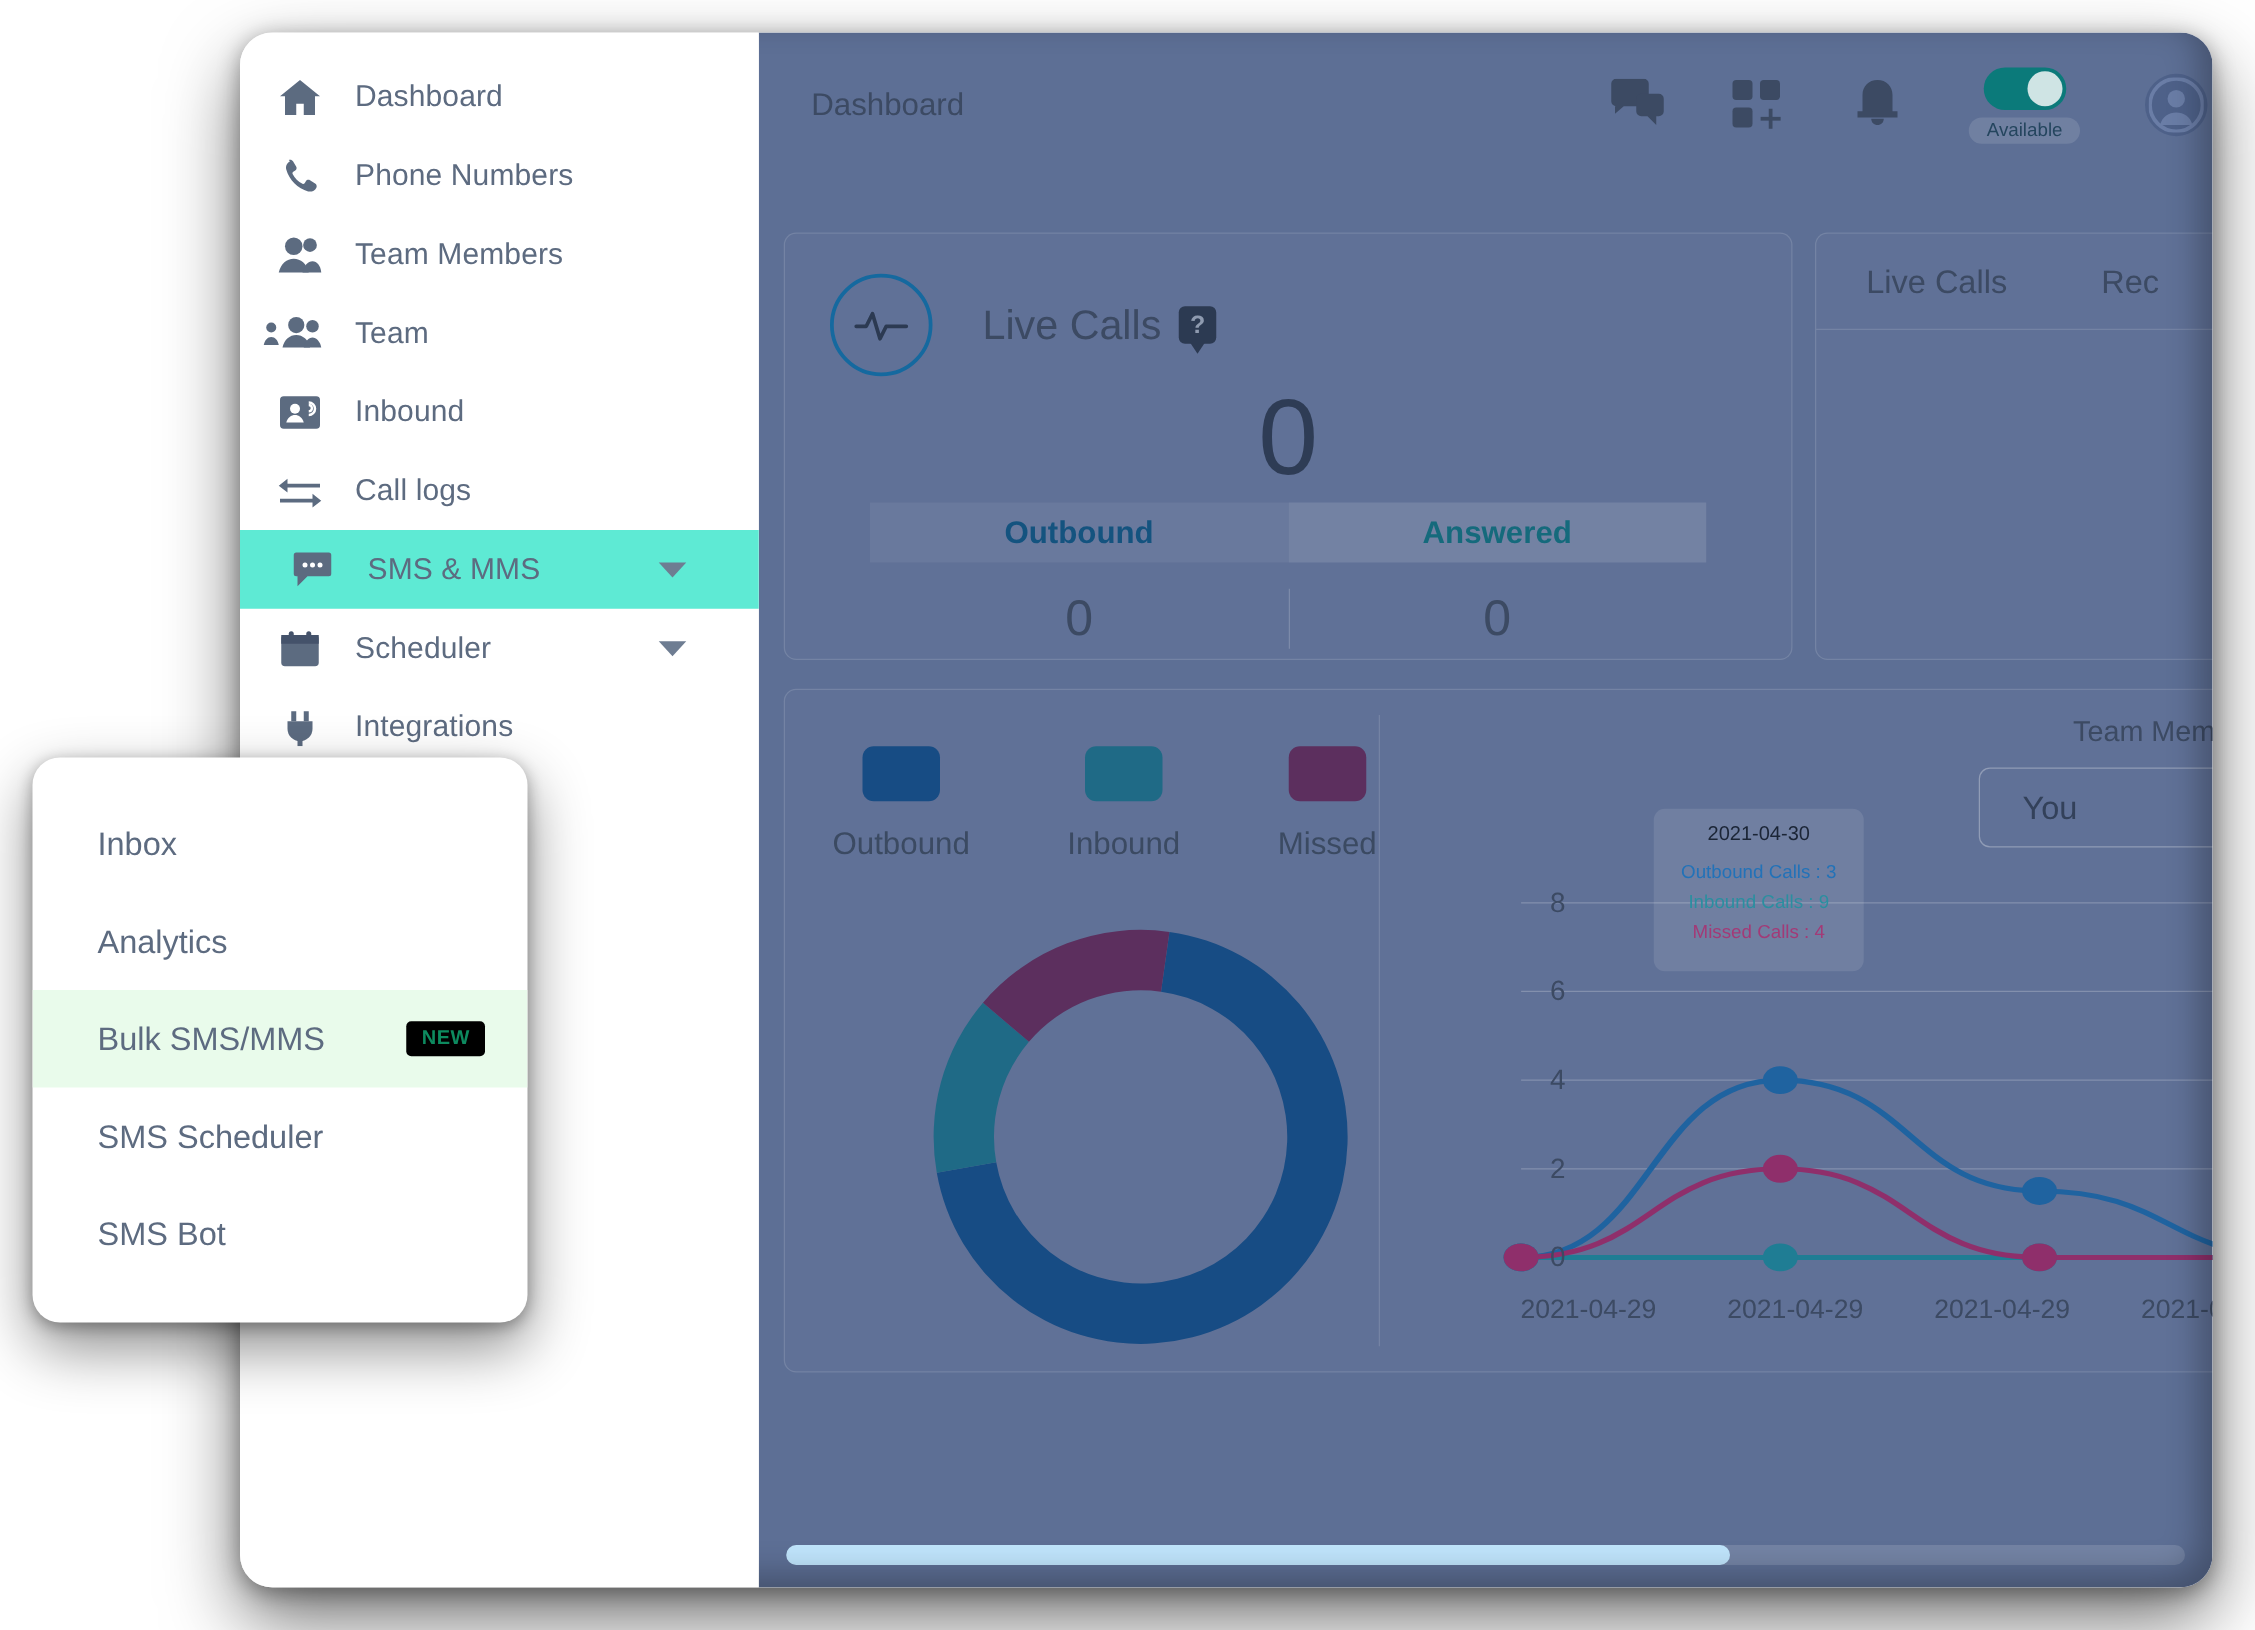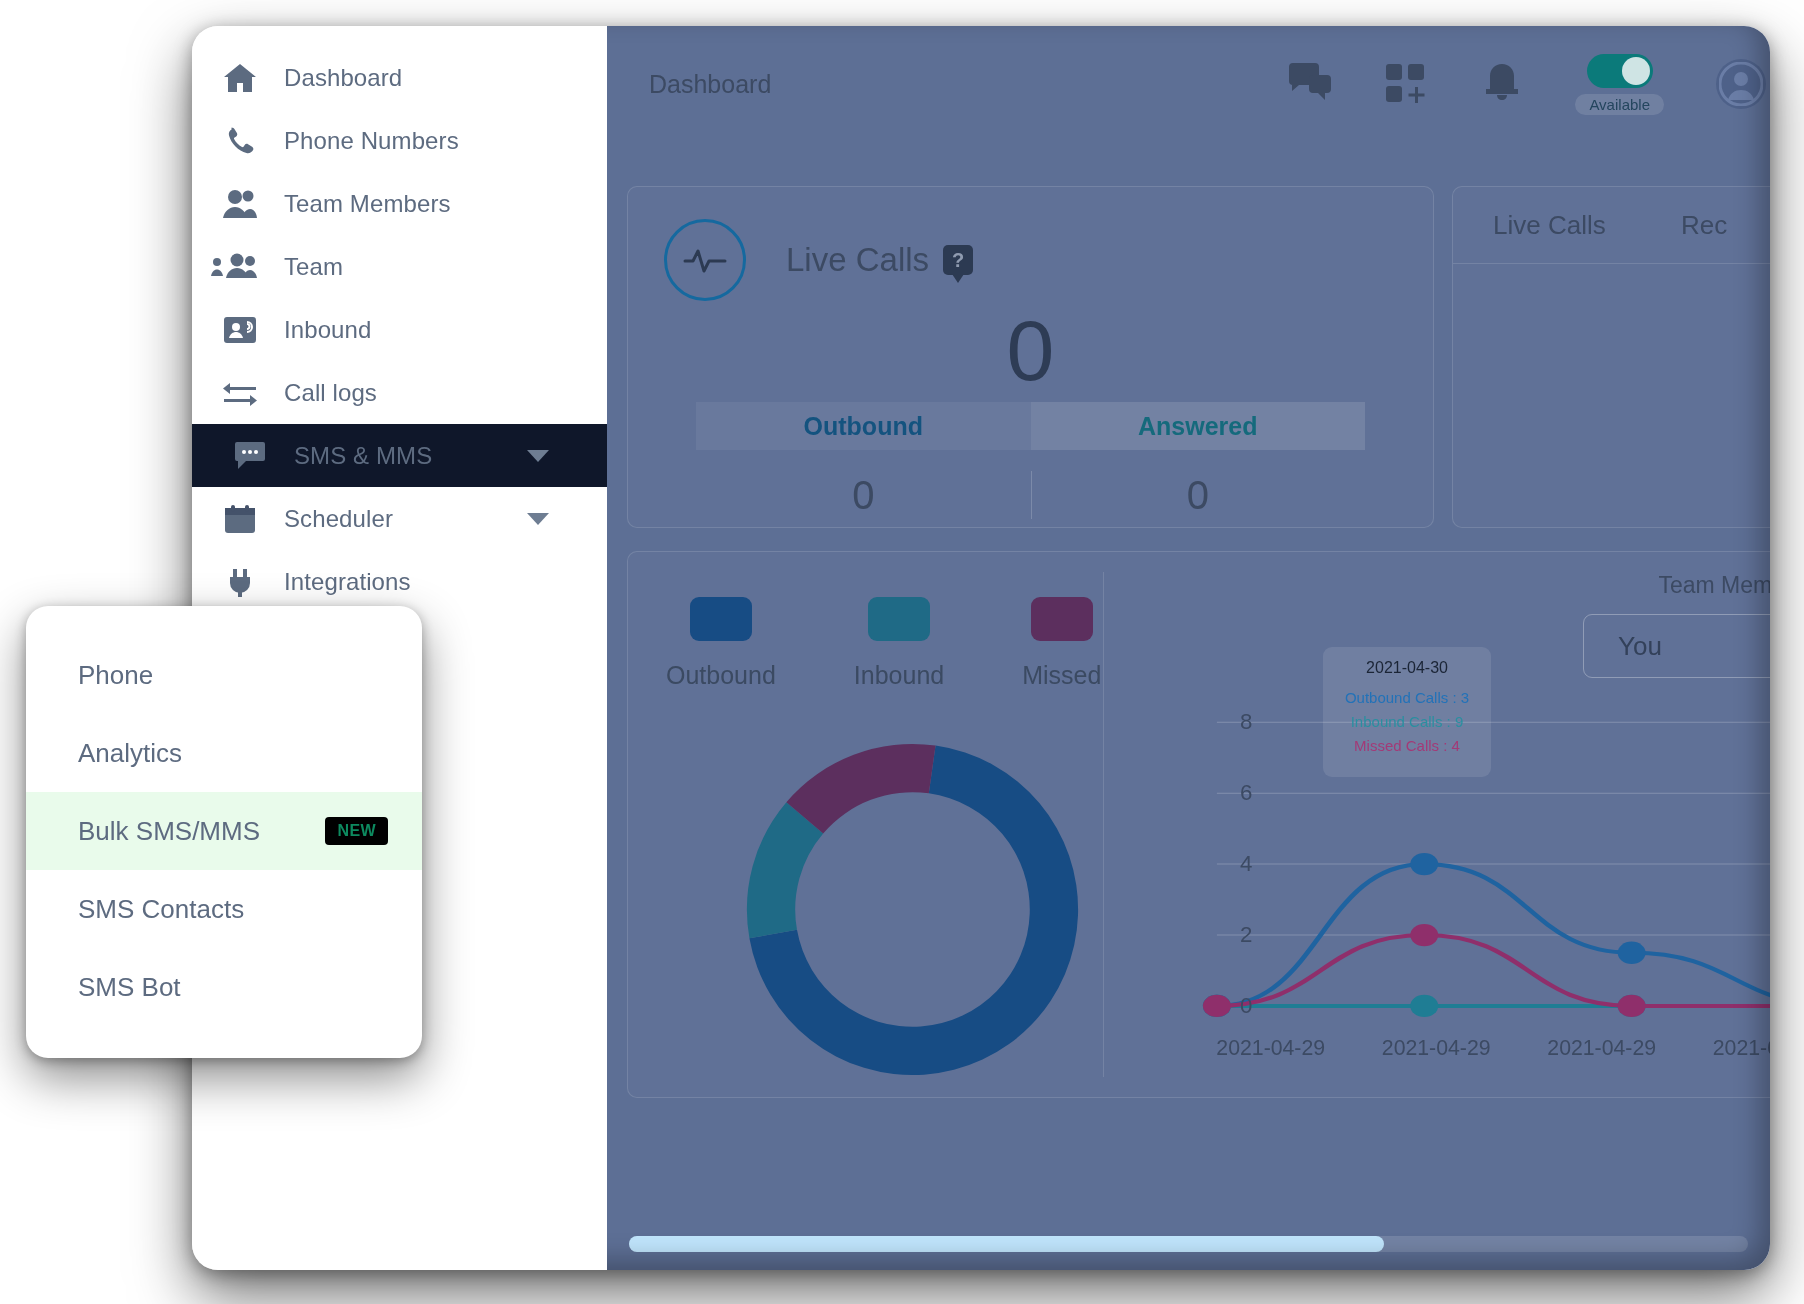"SMS & MMS" .nav-item.active { background: #0f172a -> #5eead4 }
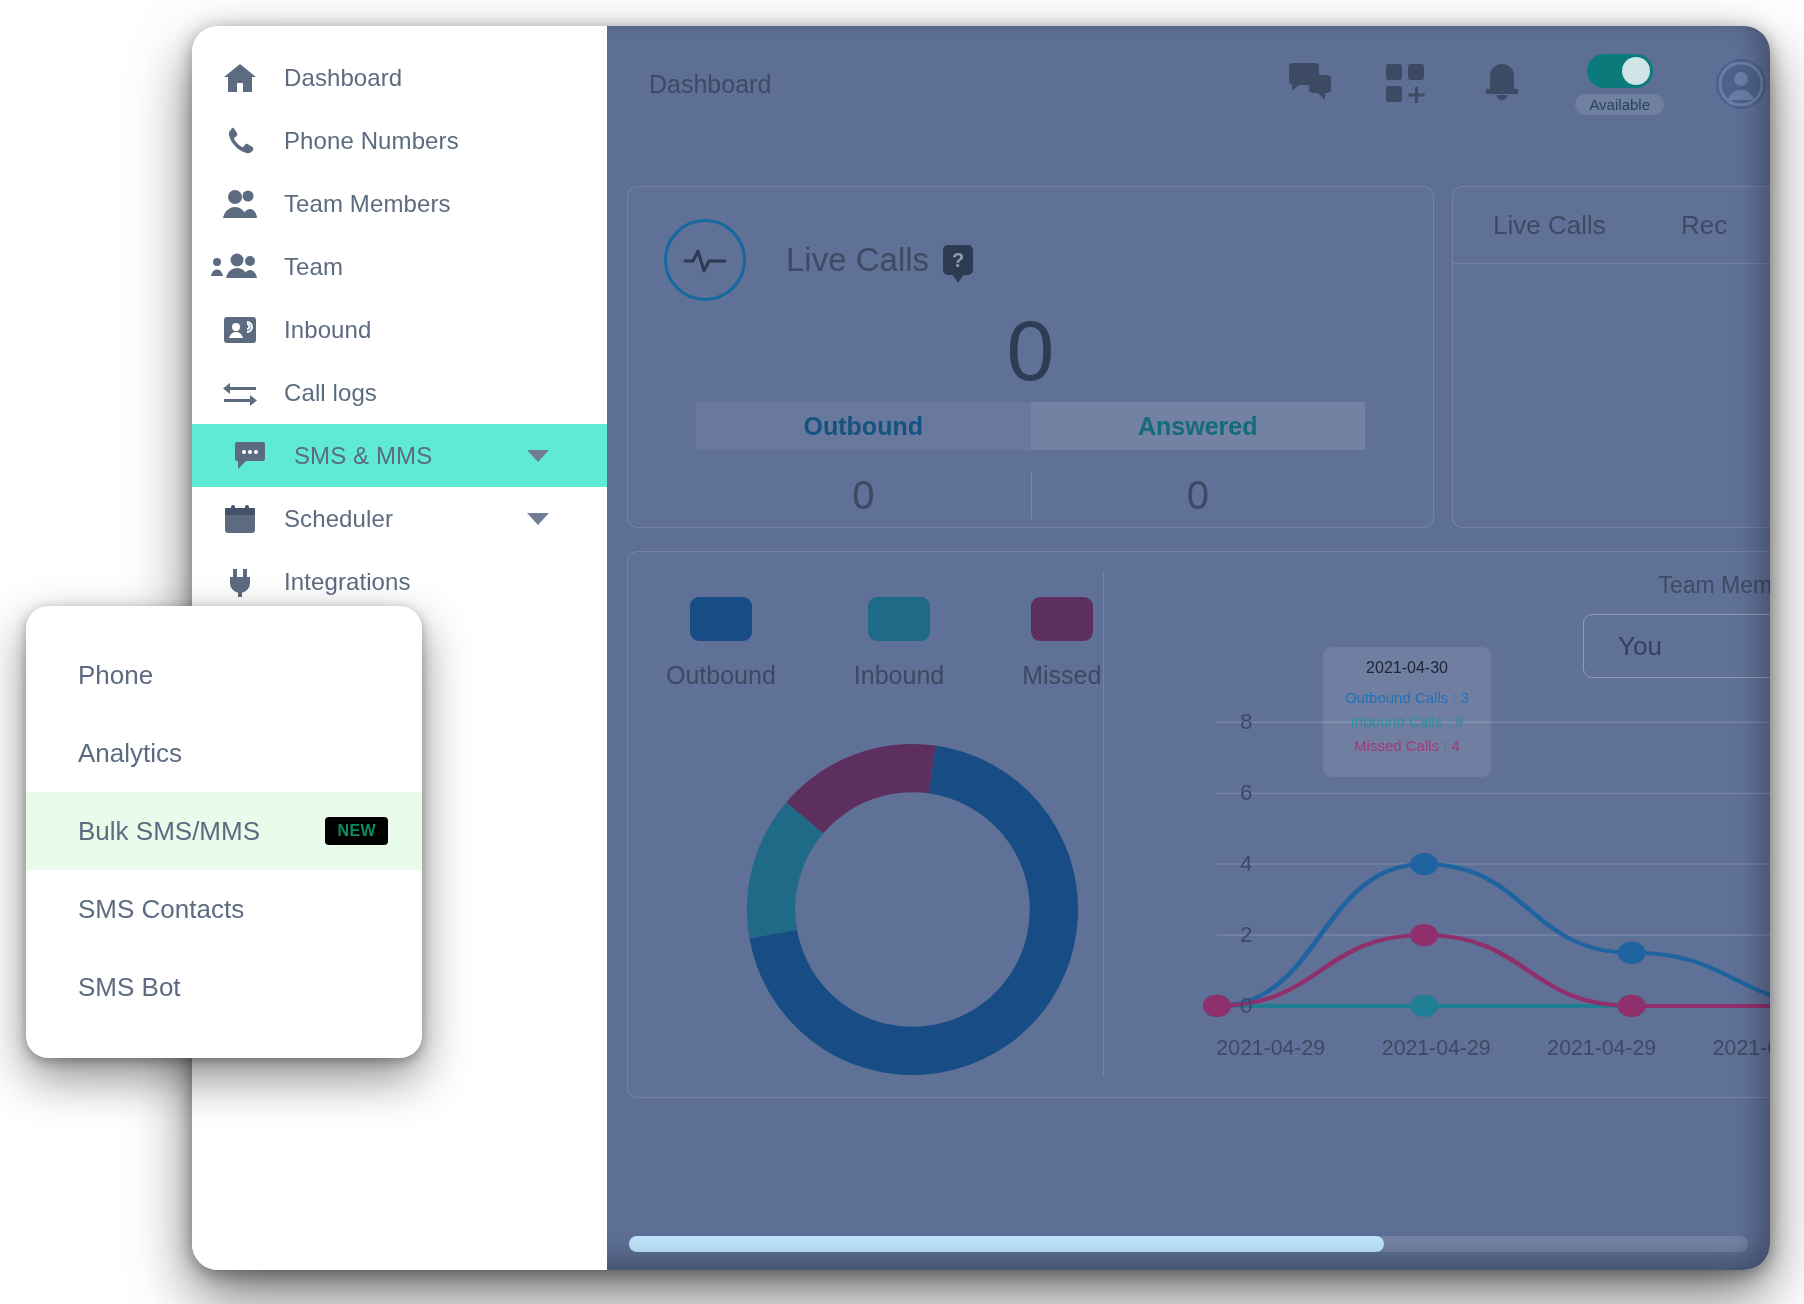"Phone" span.ptx { text: Phone -> Inbox }
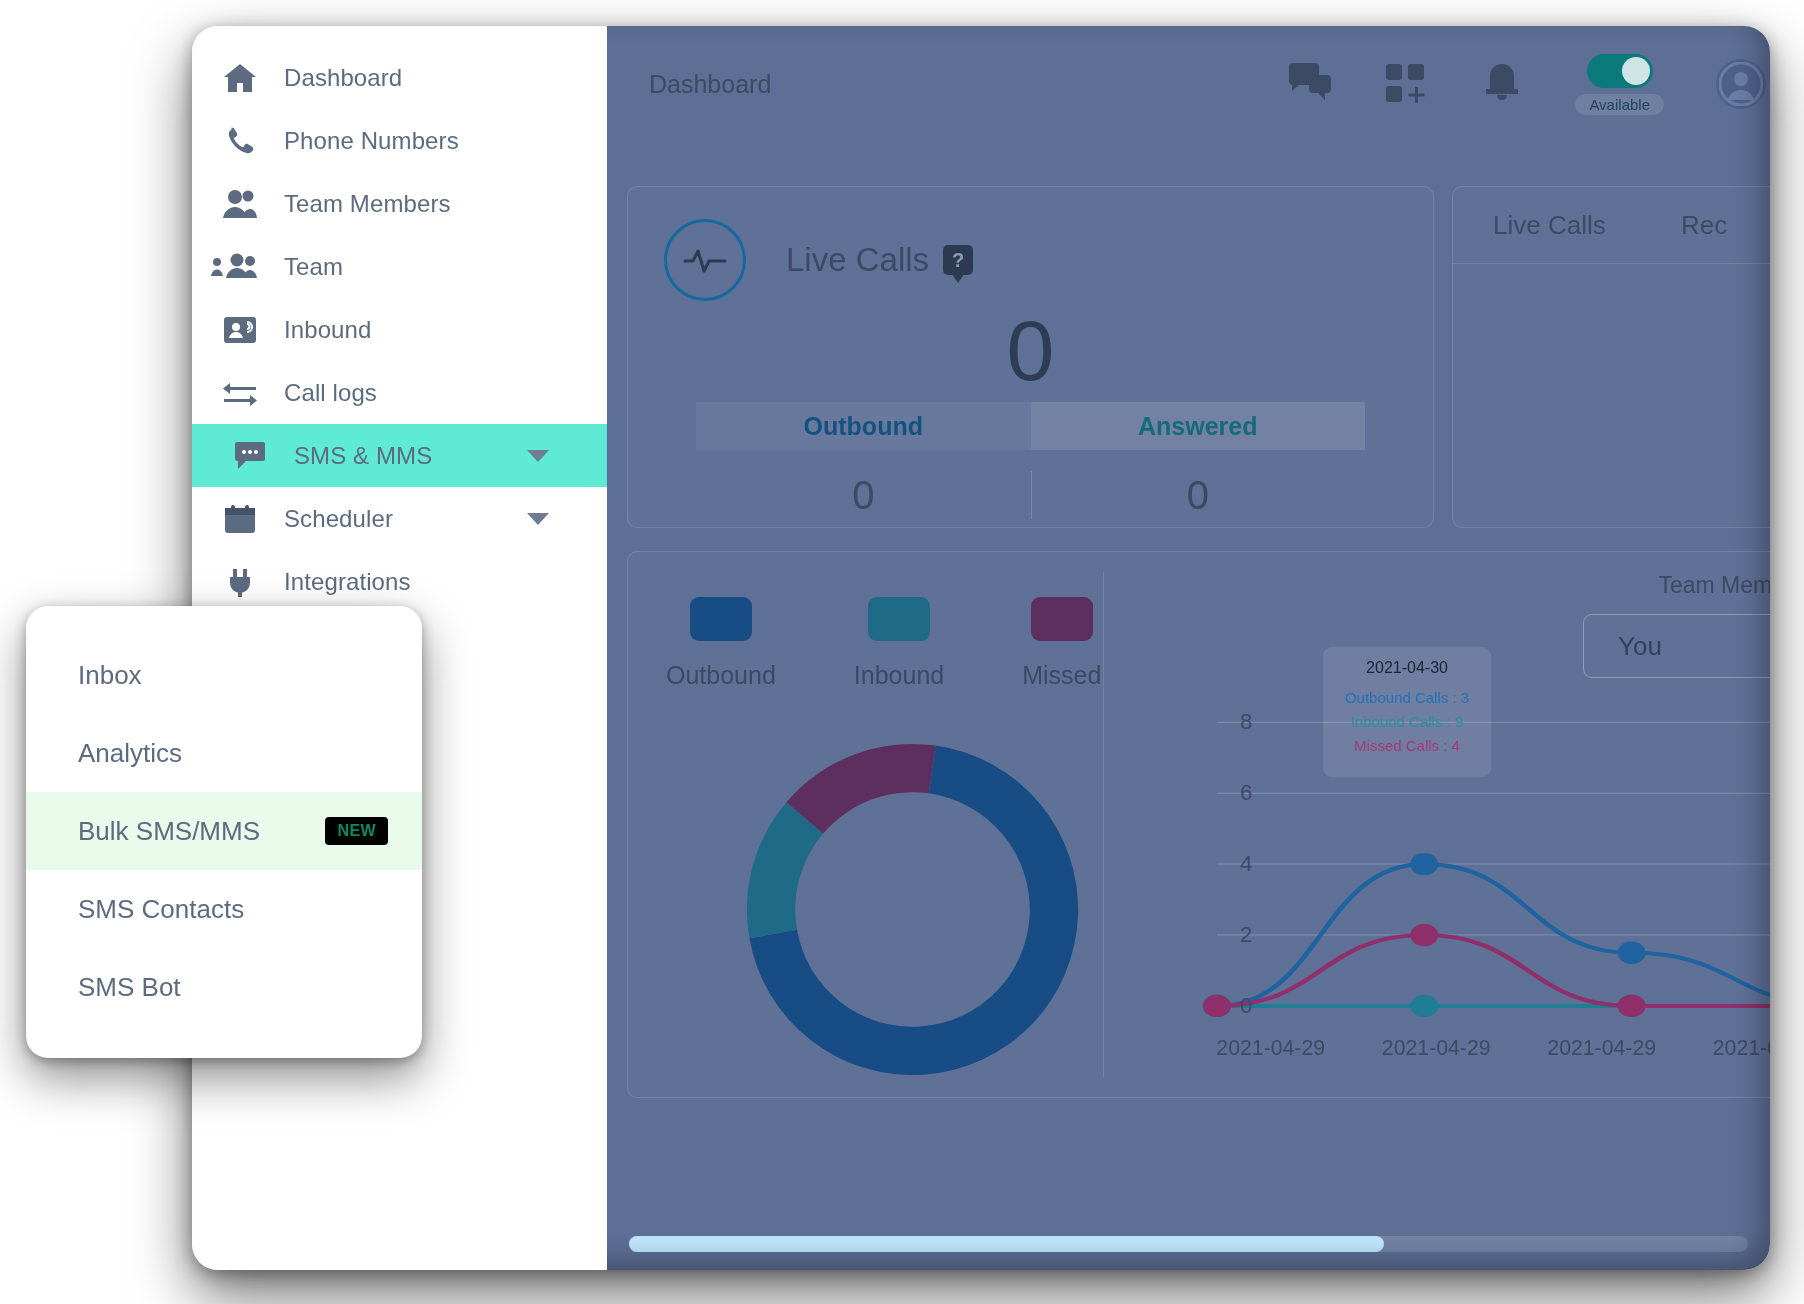"SMS Contacts" span.ptx { text: Contacts -> Scheduler }
